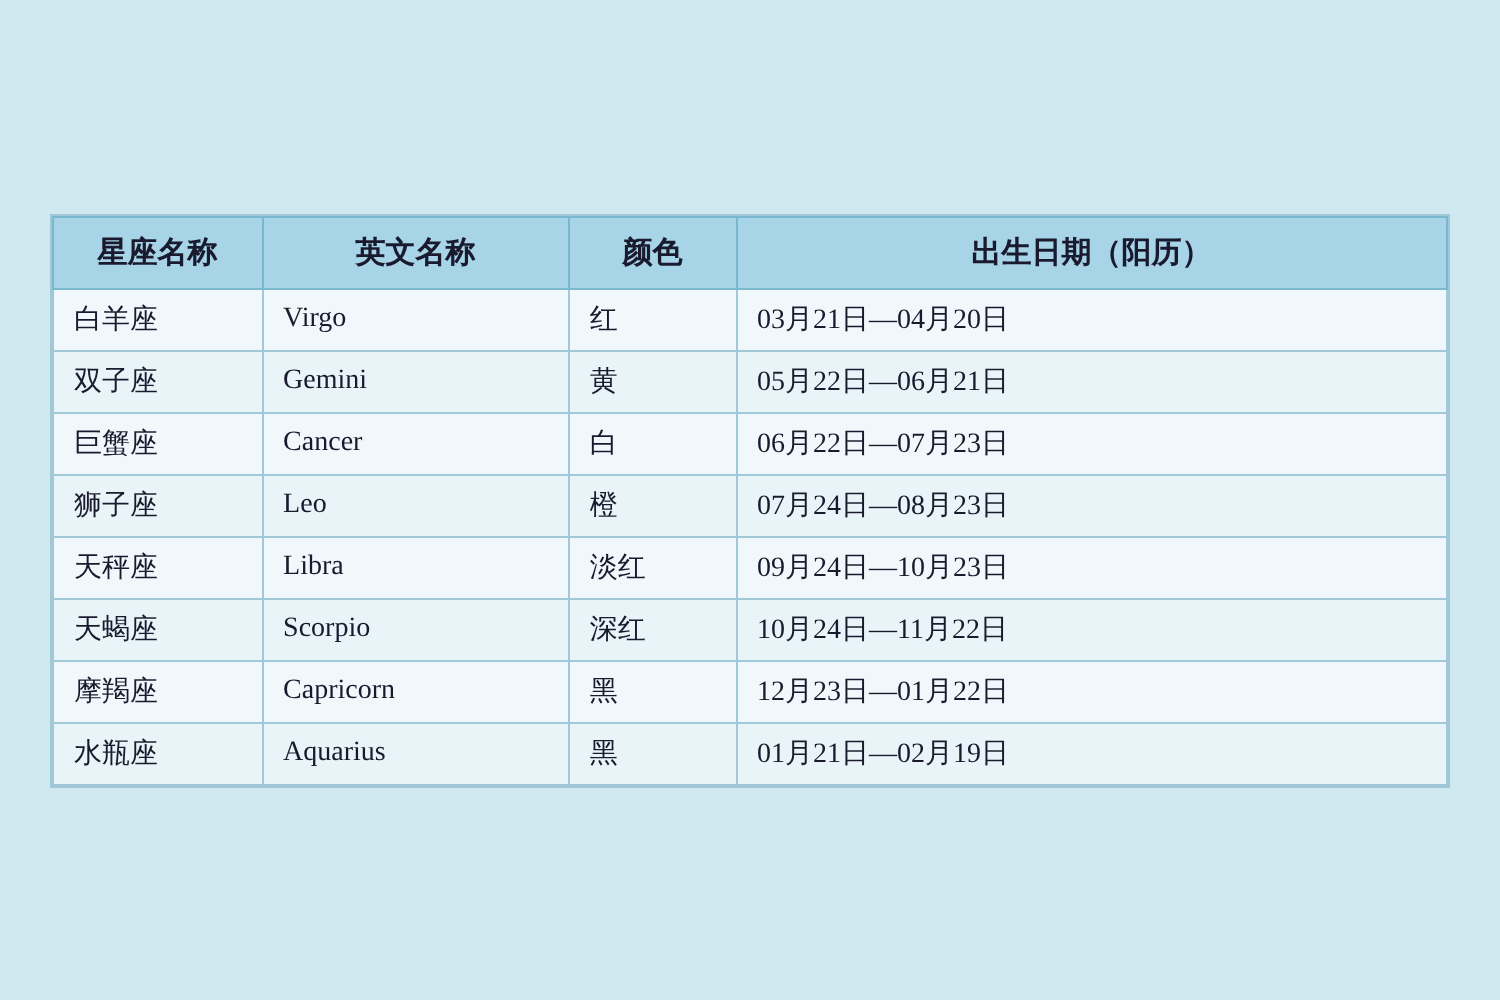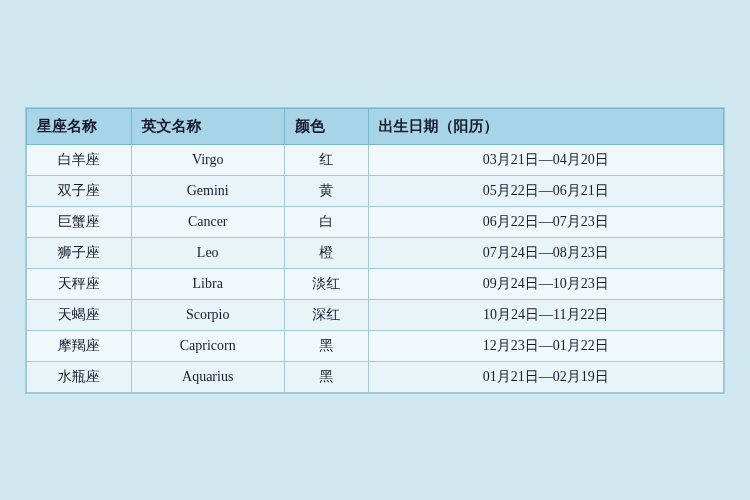"星座名称" thead tr th { text-align: left -> center }
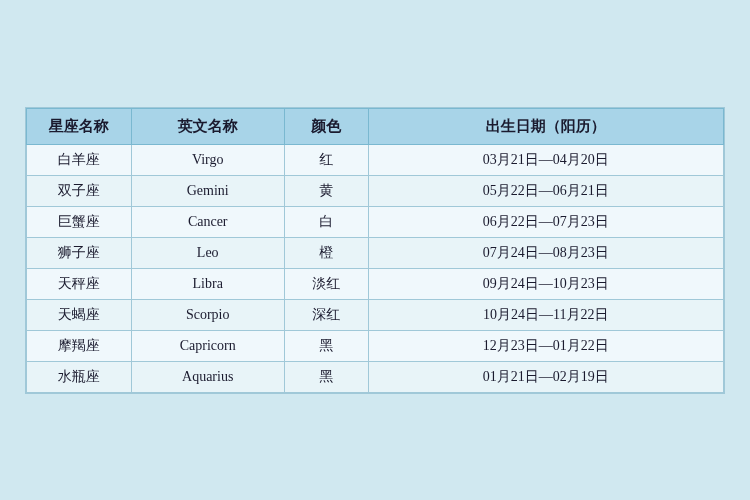"白羊座" tbody tr td { text-align: center -> none }
